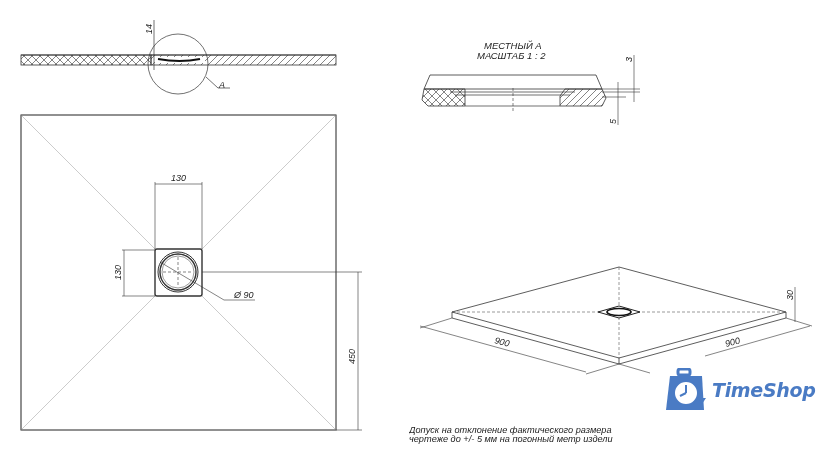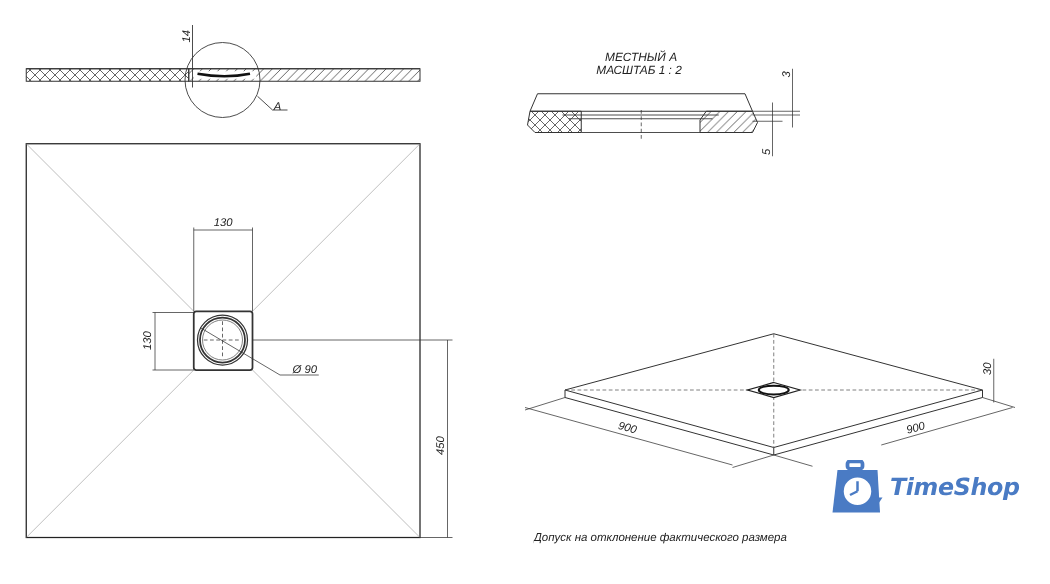"Допуск на отклонение фактического" .note { left: 427px -> 409px }
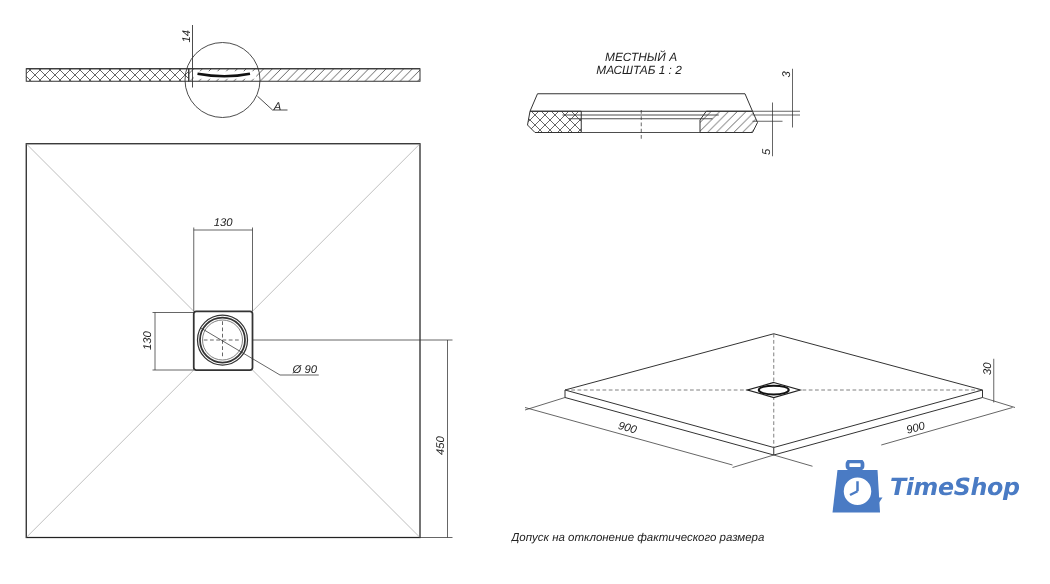"чертеже до +/- 5 мм" div { html: none -> <div>чертеже до +/- 5 мм на погонный метр издели</div> }
